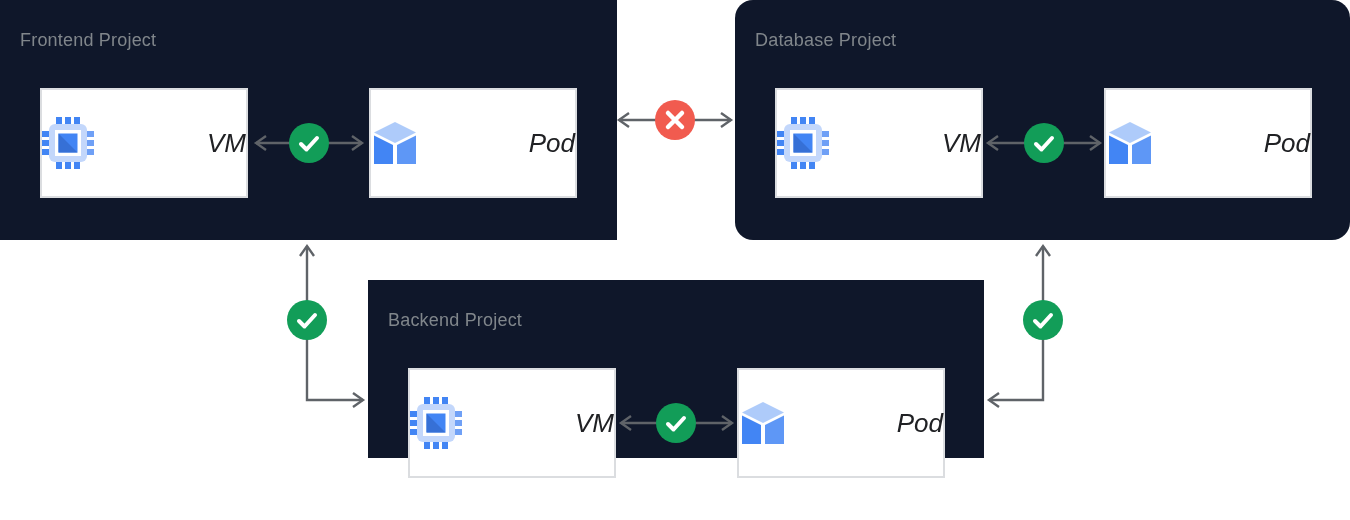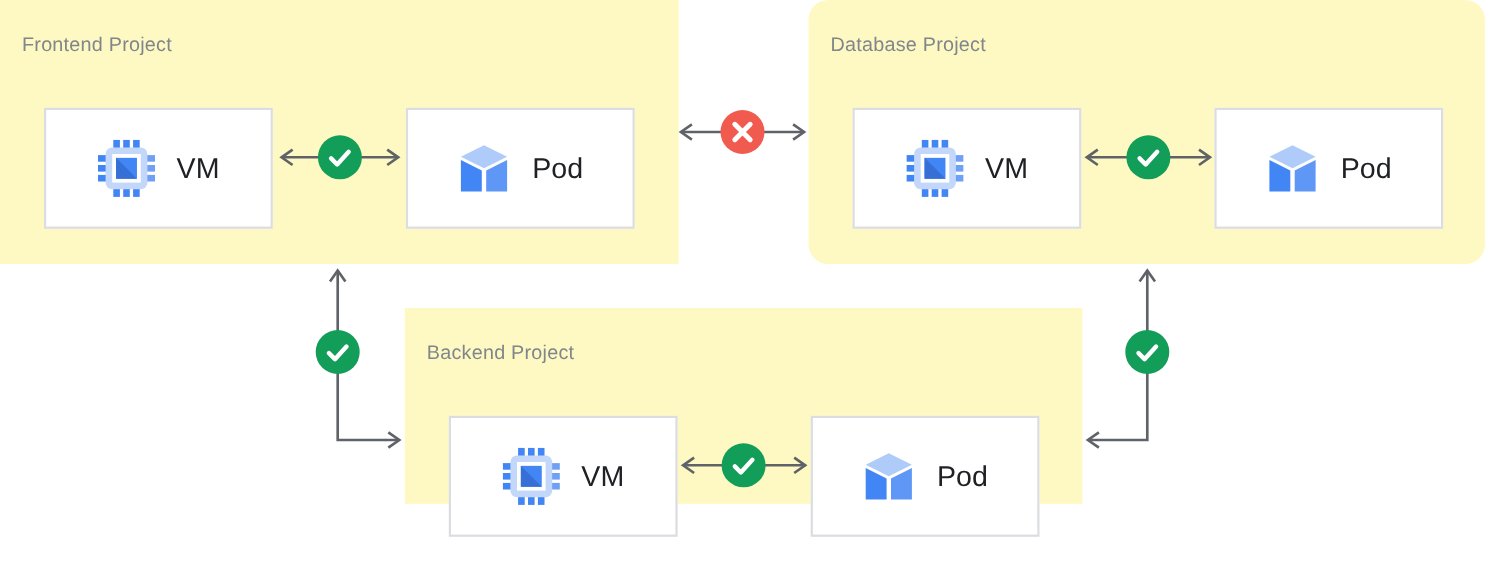"Frontend Project" .panel { background: #fef9c3 -> #0f172a }
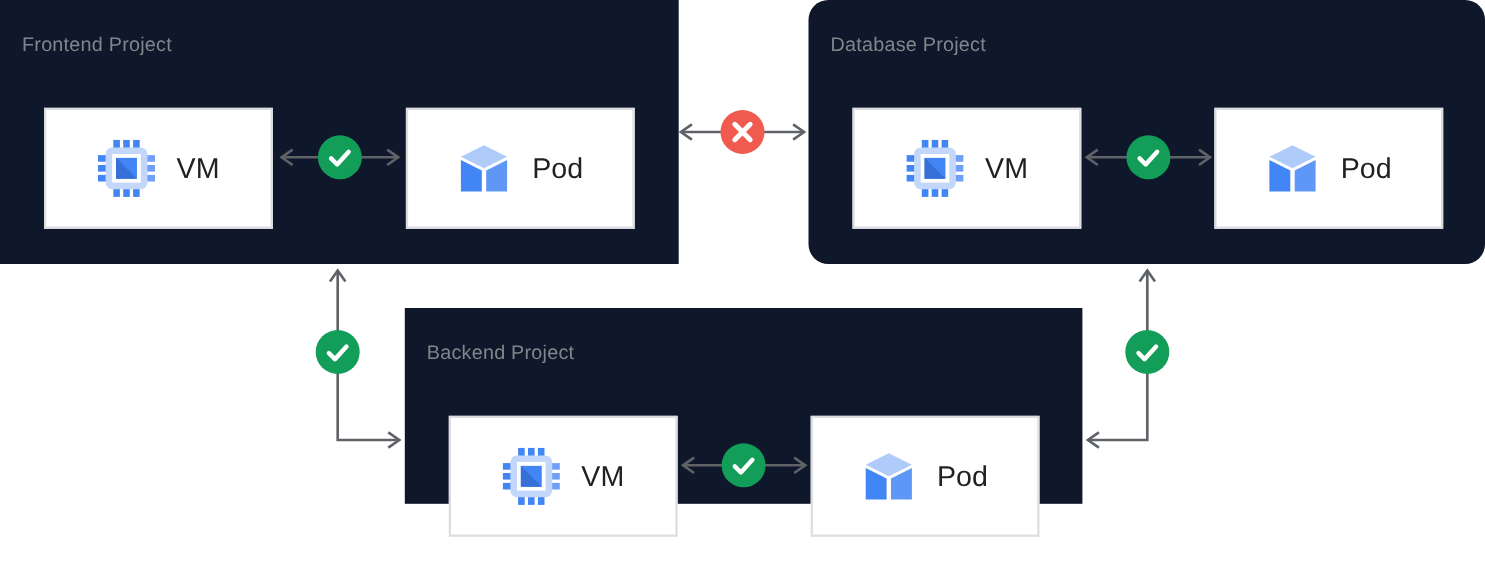"VM" .node { font-style: none -> italic; justify-content: center -> space-between; top: 98px -> 88px }
